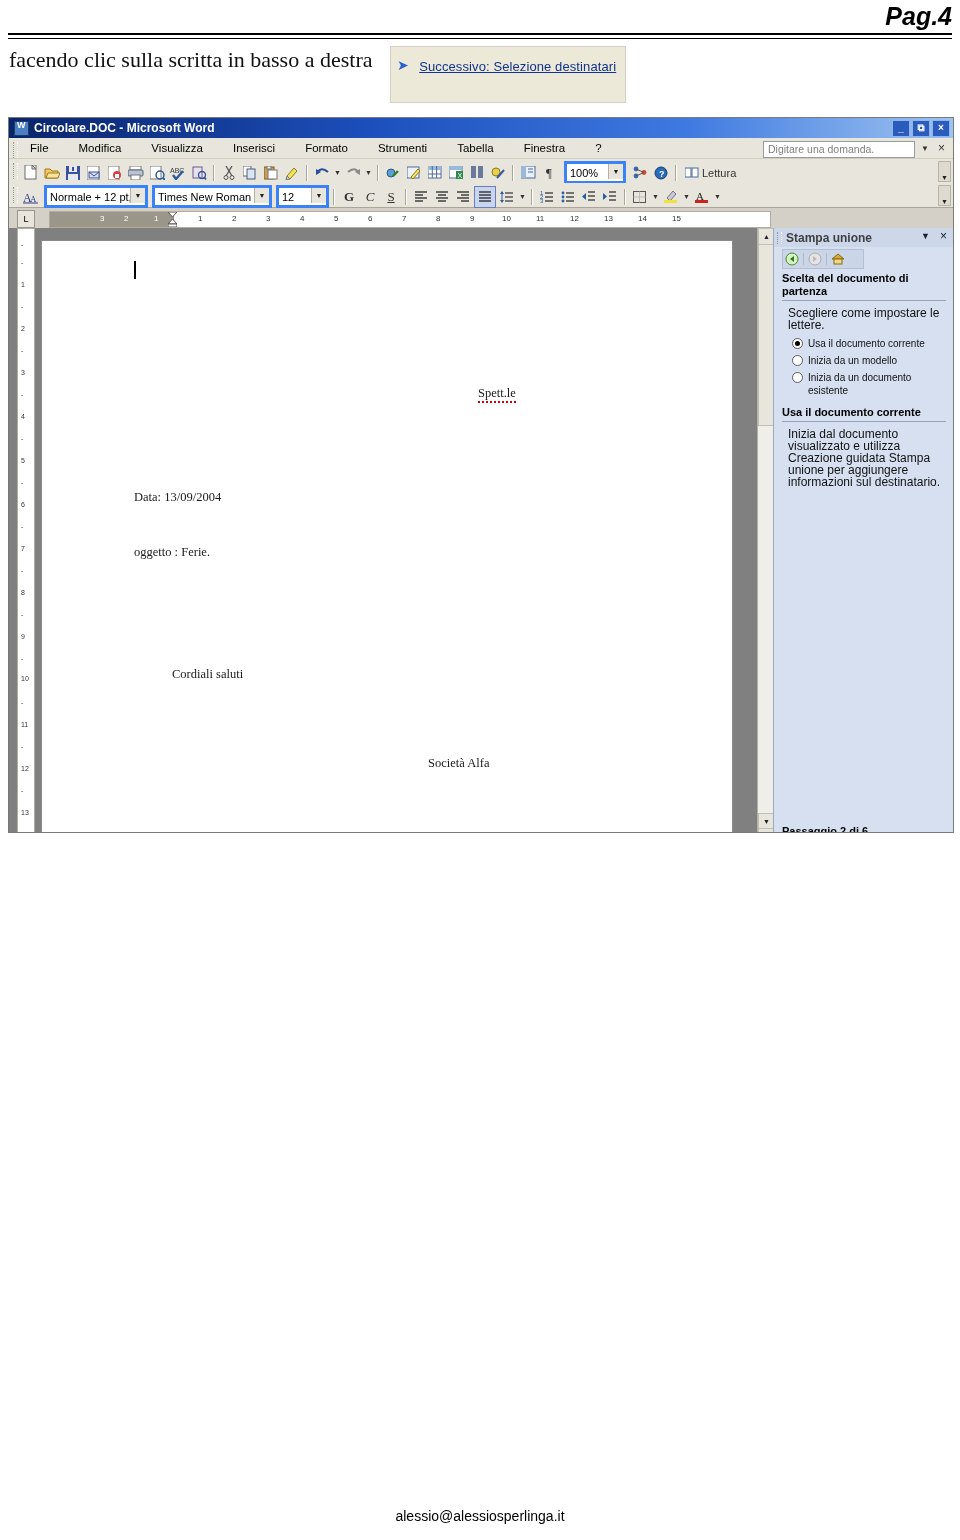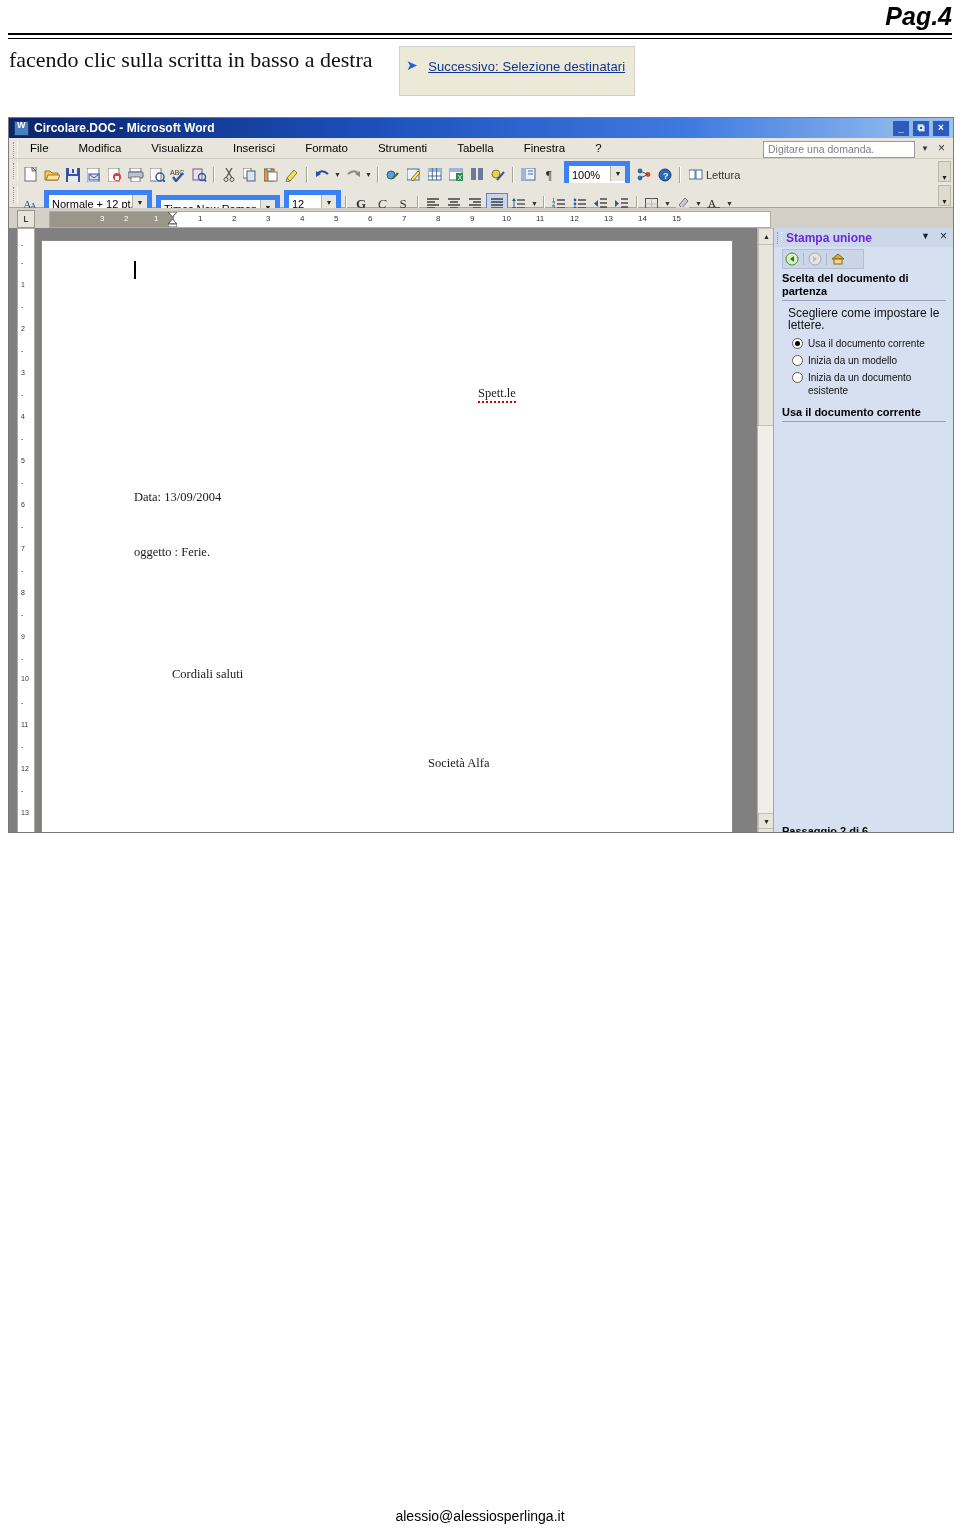"➤ Successivo: Selezione destinatari" .inline-callout { margin-left: 21px -> 12px; padding: 2px 9px 13px 6px -> 2px 9px 20px 6px }
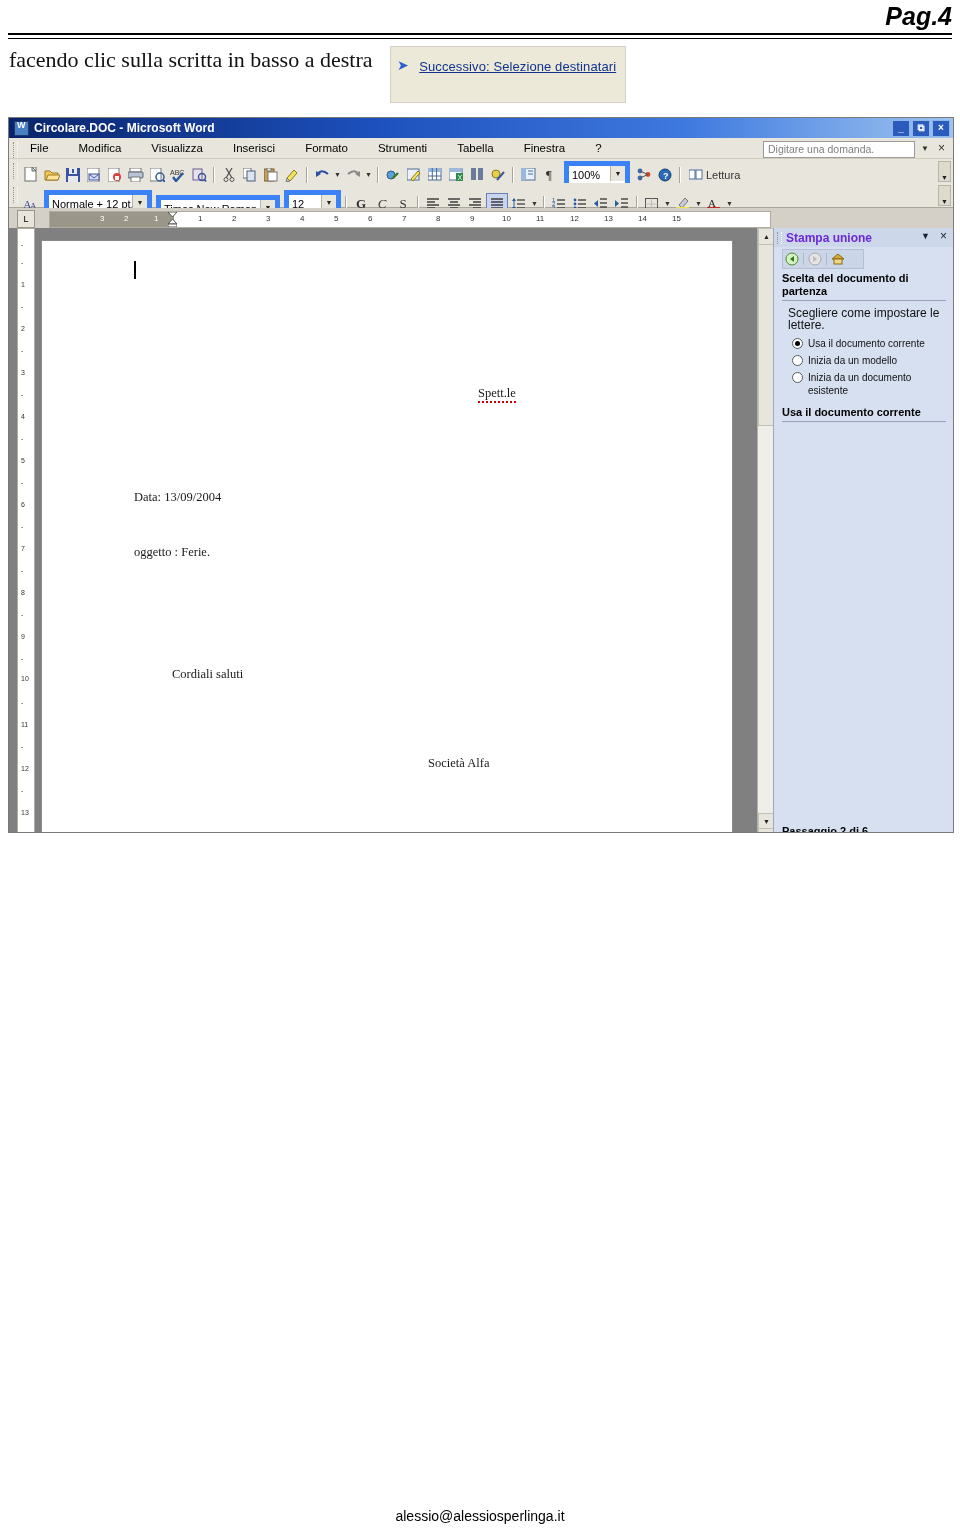"100%" .combo { border: 5px solid #3b82f6 -> 3px solid #3b82f6 }
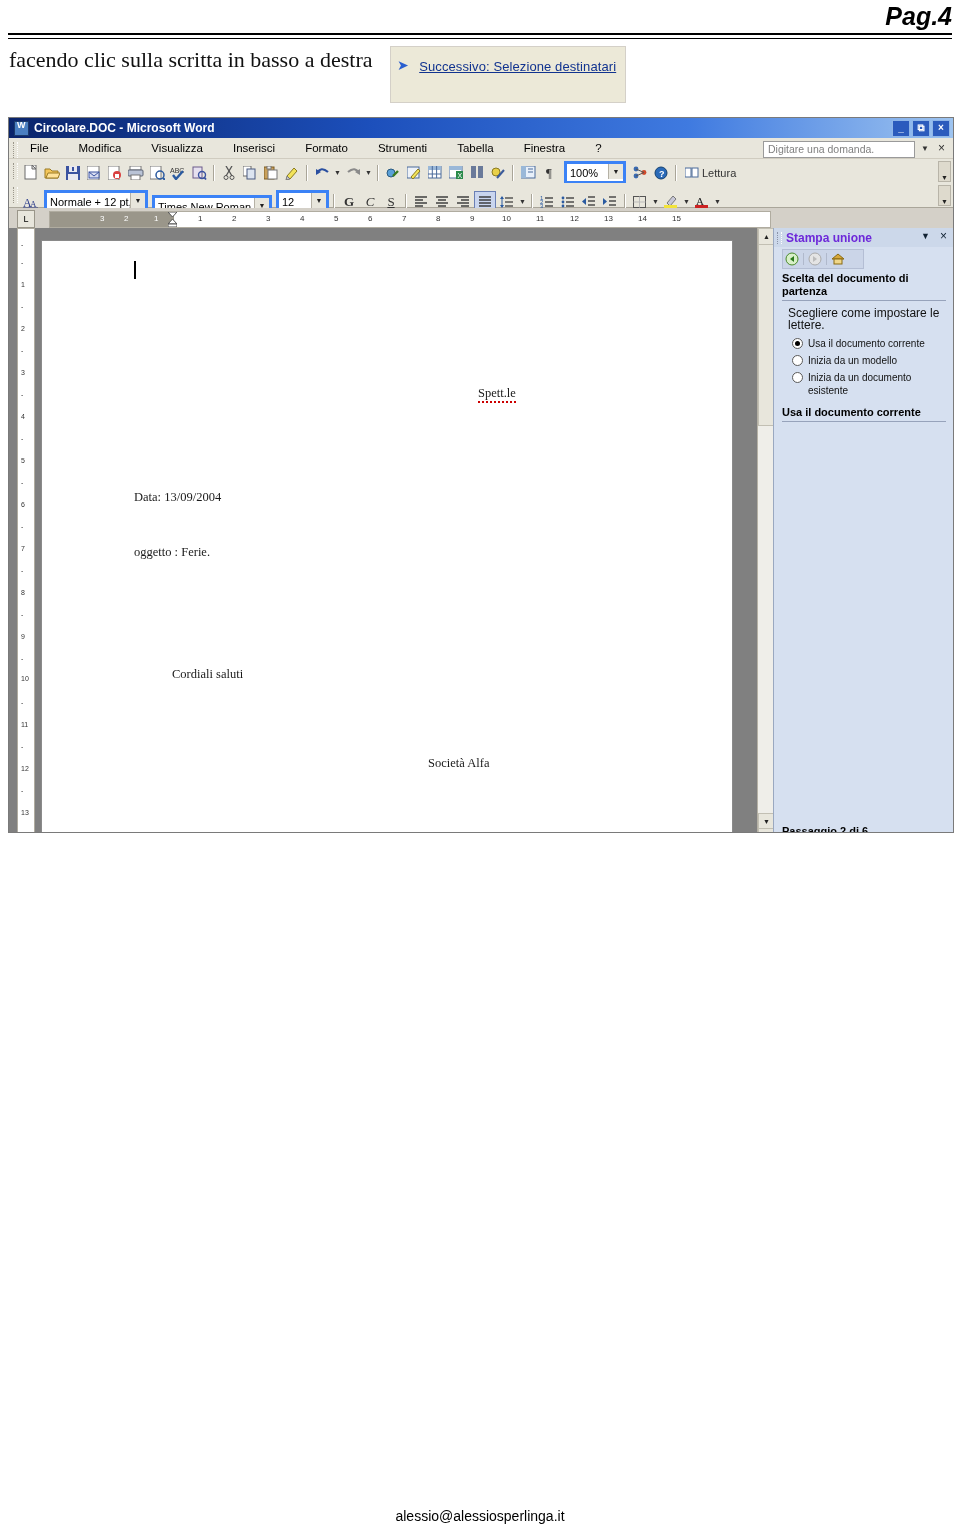"Times New Roman" div.combo { margin-top: 10px -> none }
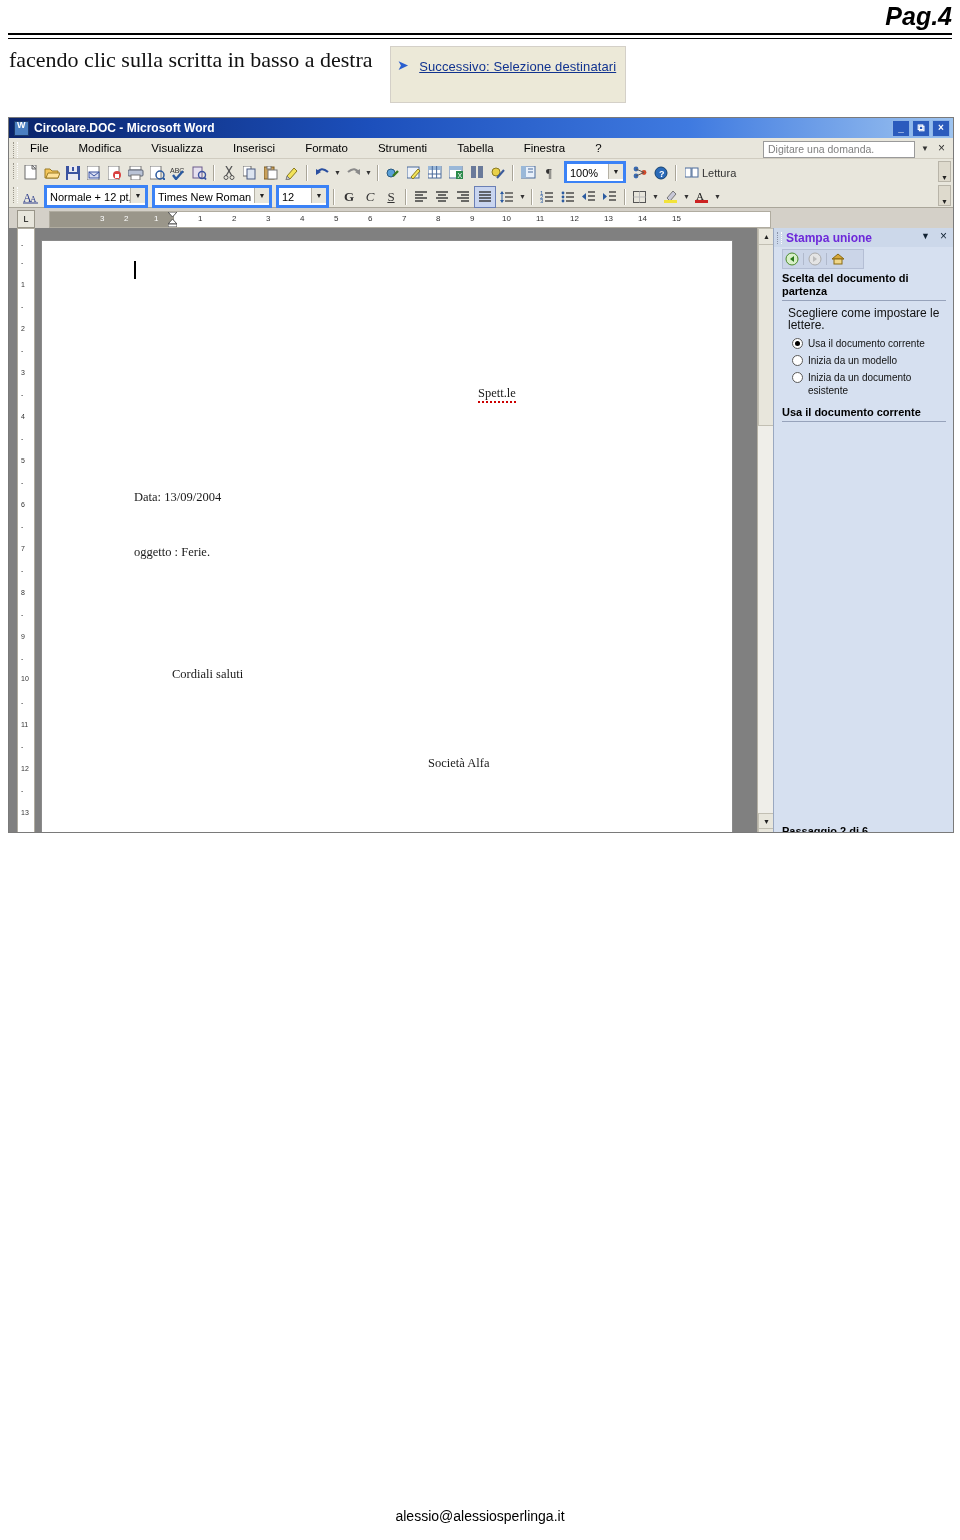"Stampa unione" .tp-head .tpt { color: #6d28d9 -> #404040 }
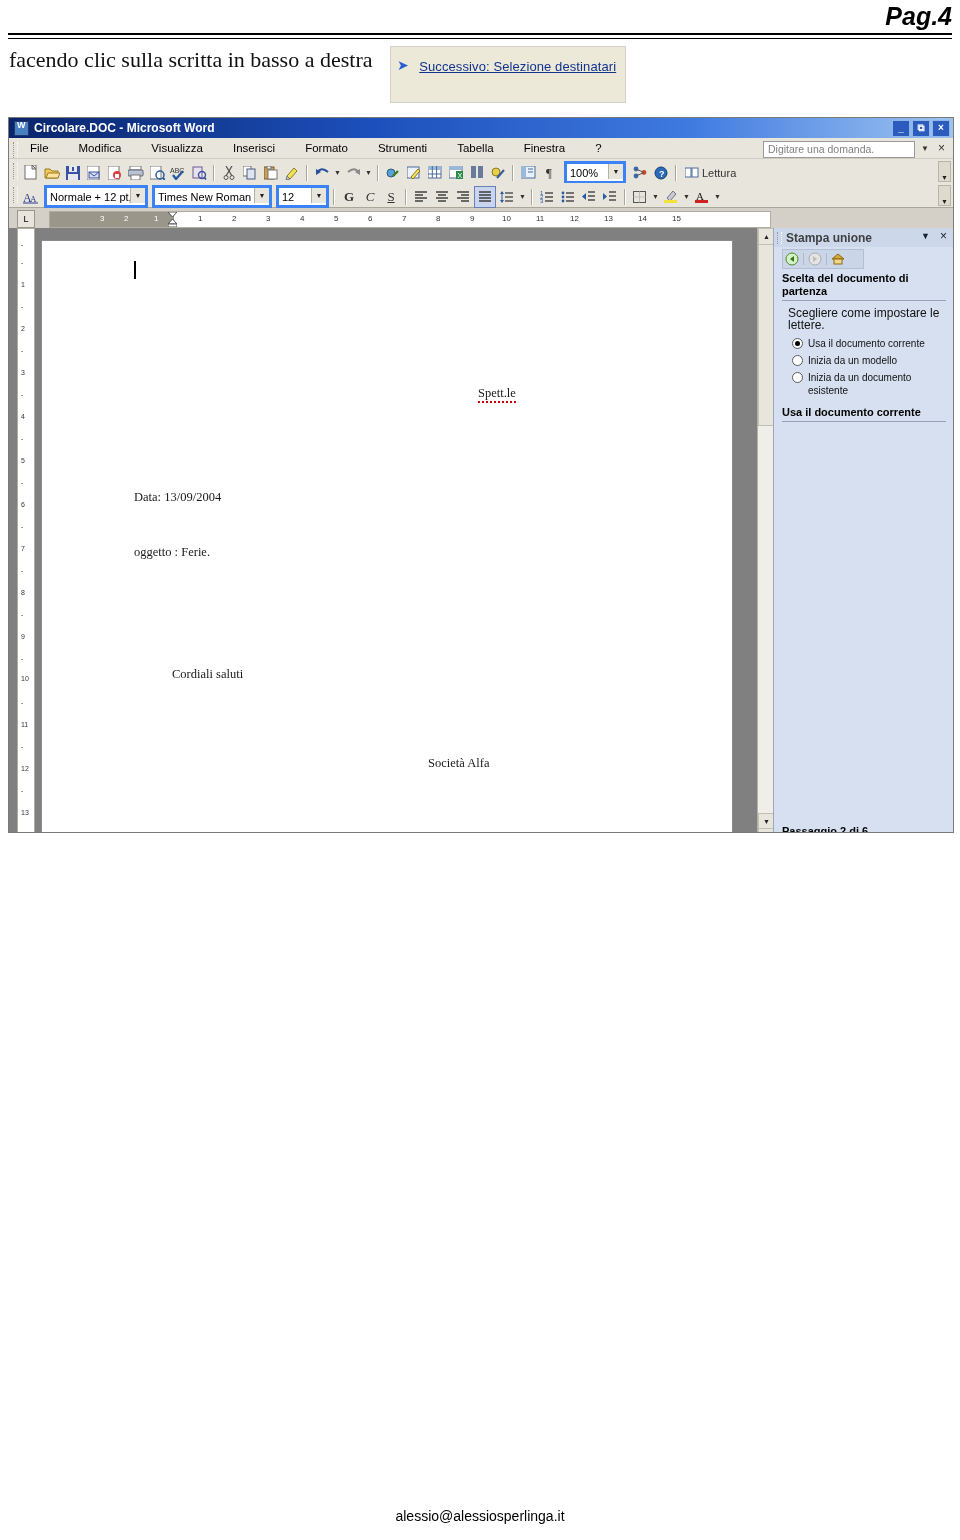"Inizia dal documento visualizzato e" div.tp-p { html: none -> <div>Inizia dal documento visualizzato e utilizza Creazione guidata Stampa unione per aggiungere informazioni sul destinatario.</div> }
